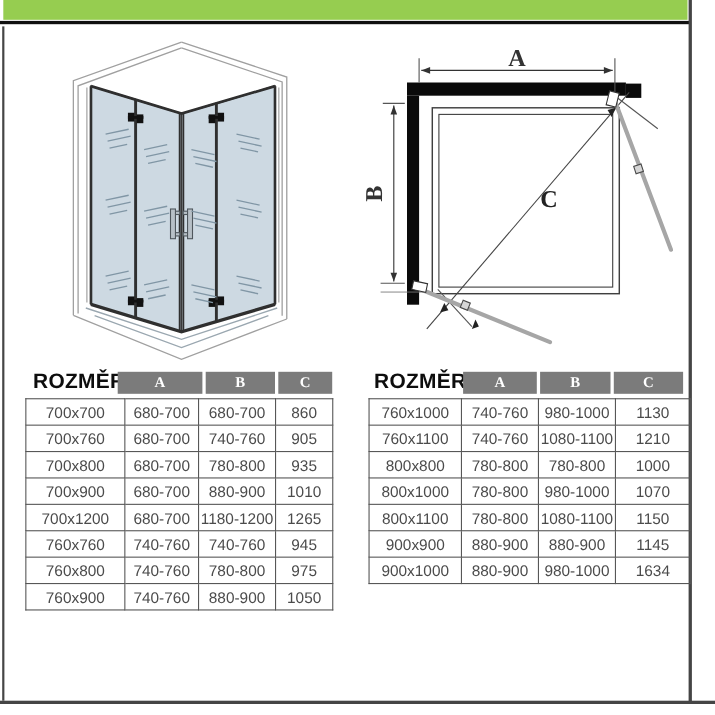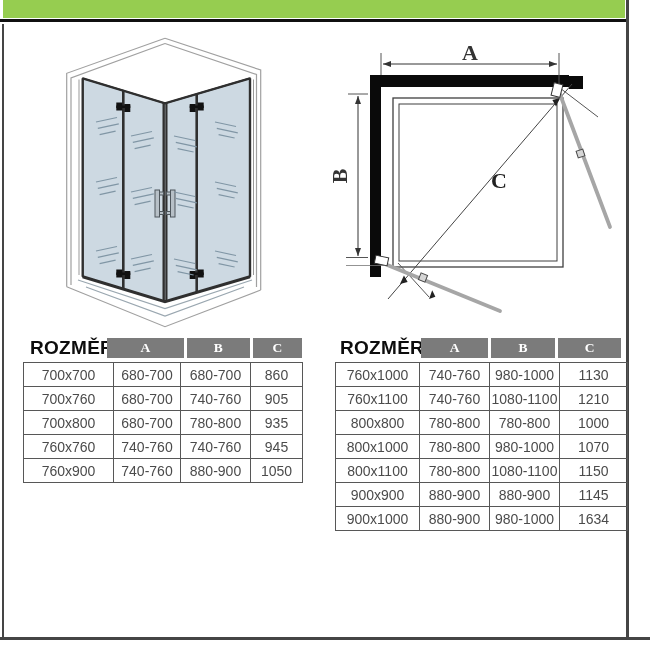"700x900" tr { html: none -> <tr> <td>700x900</td> <td>680-700</td> <td>880-900</td> <td>1010</td> </tr> }
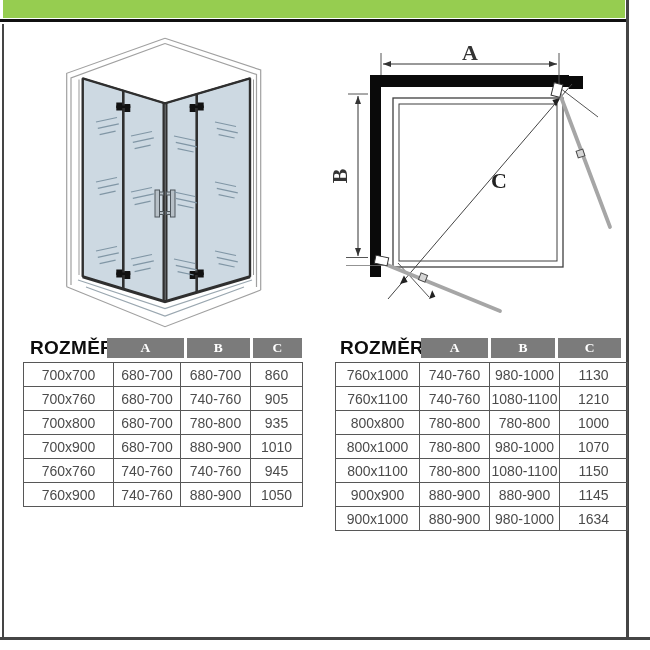"700x1200" tr { html: none -> <tr> <td>700x1200</td> <td>680-700</td> <td>1180-1200</td> <td>1265</td> </tr> }
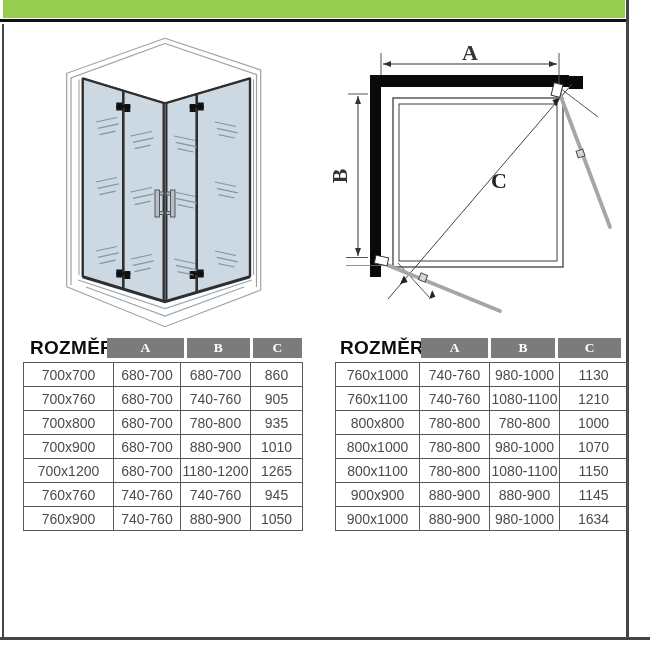"760x800" tr { html: none -> <tr> <td>760x800</td> <td>740-760</td> <td>780-800</td> <td>975</td> </tr> }
